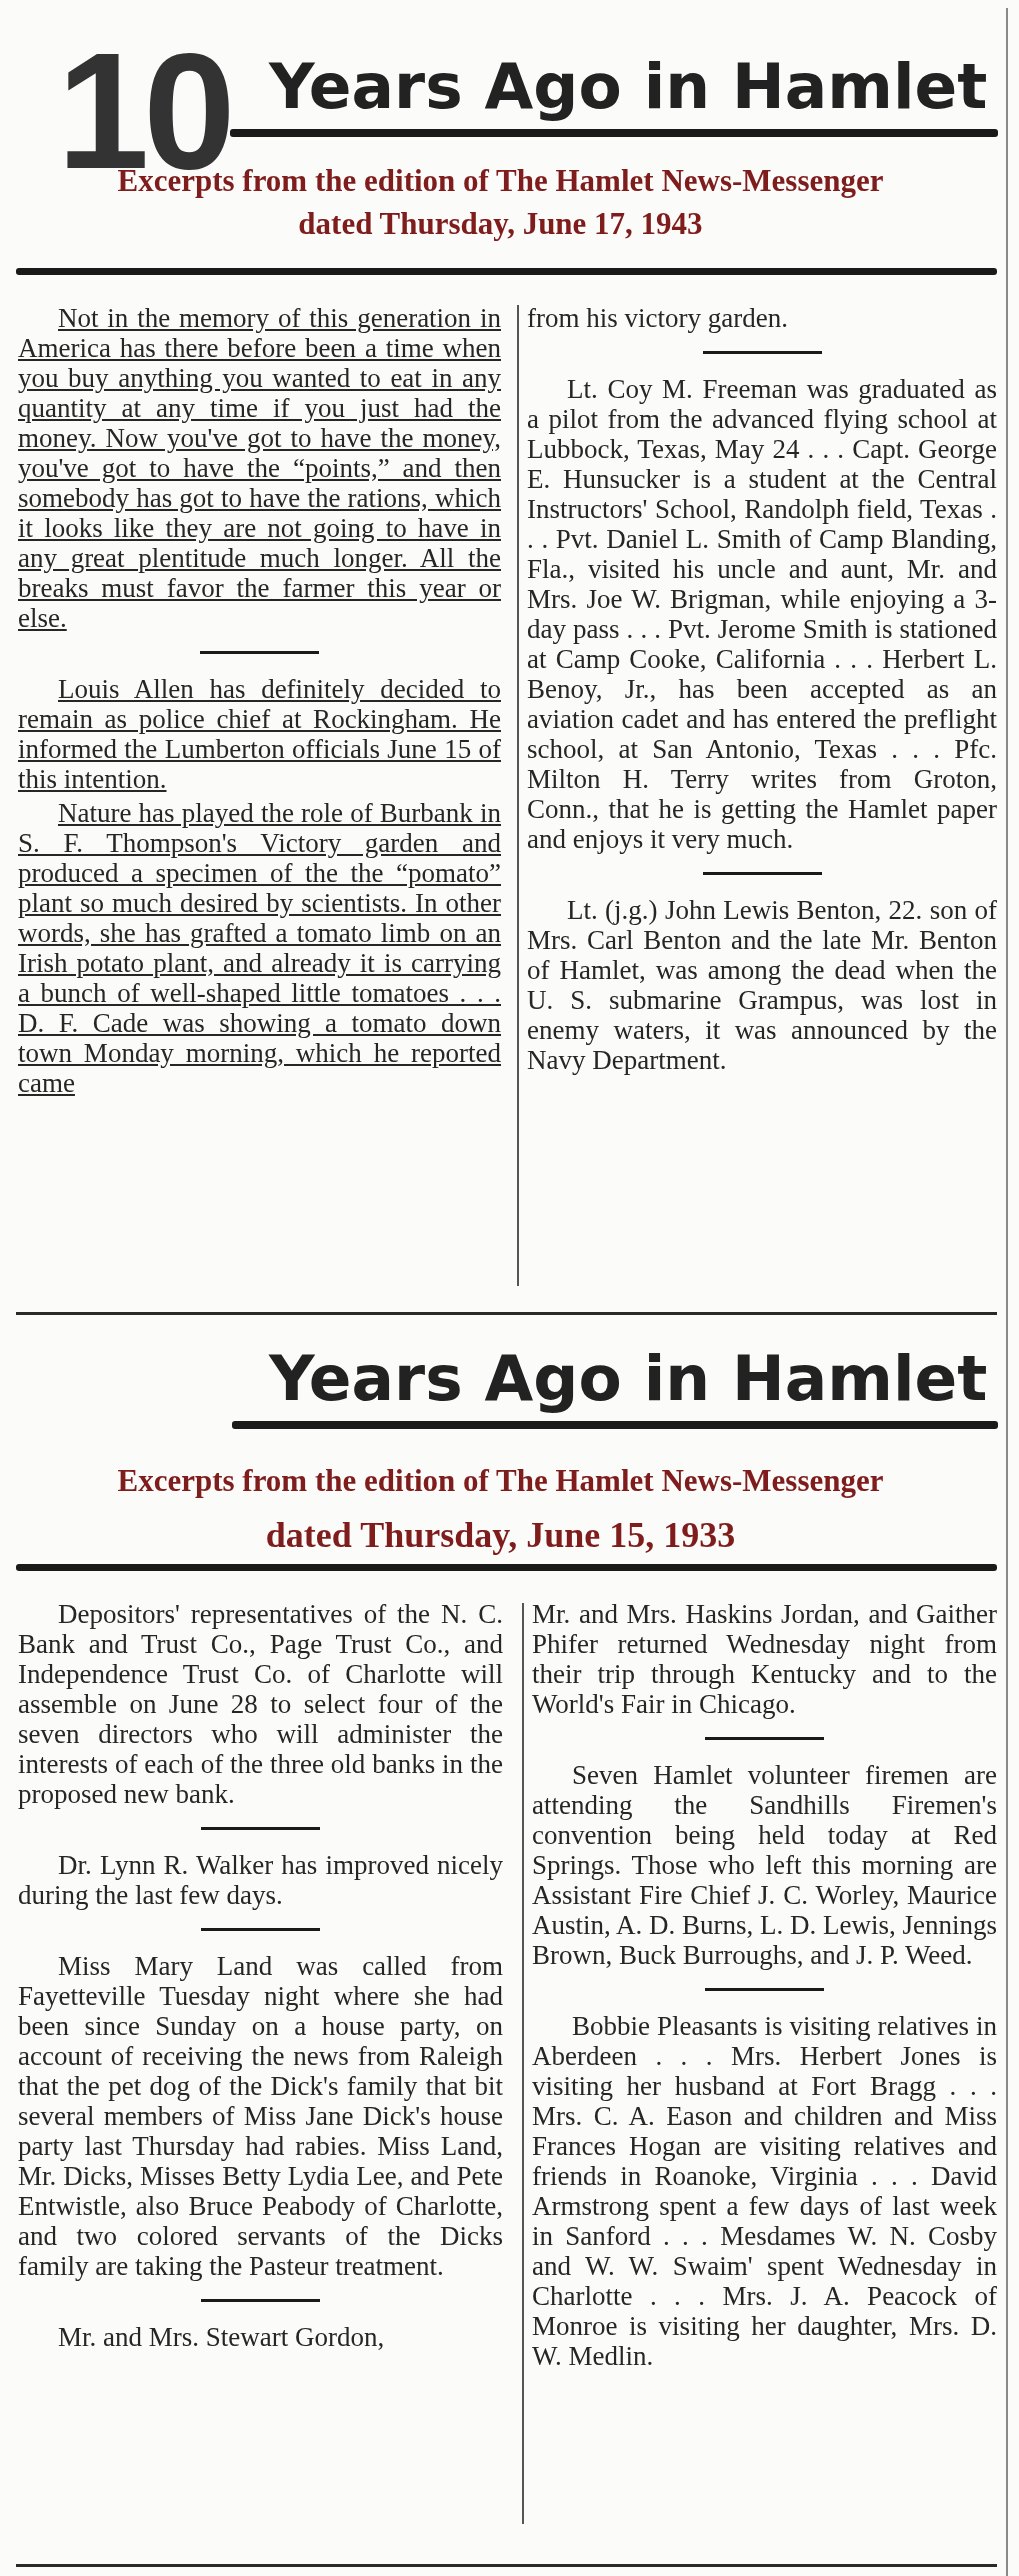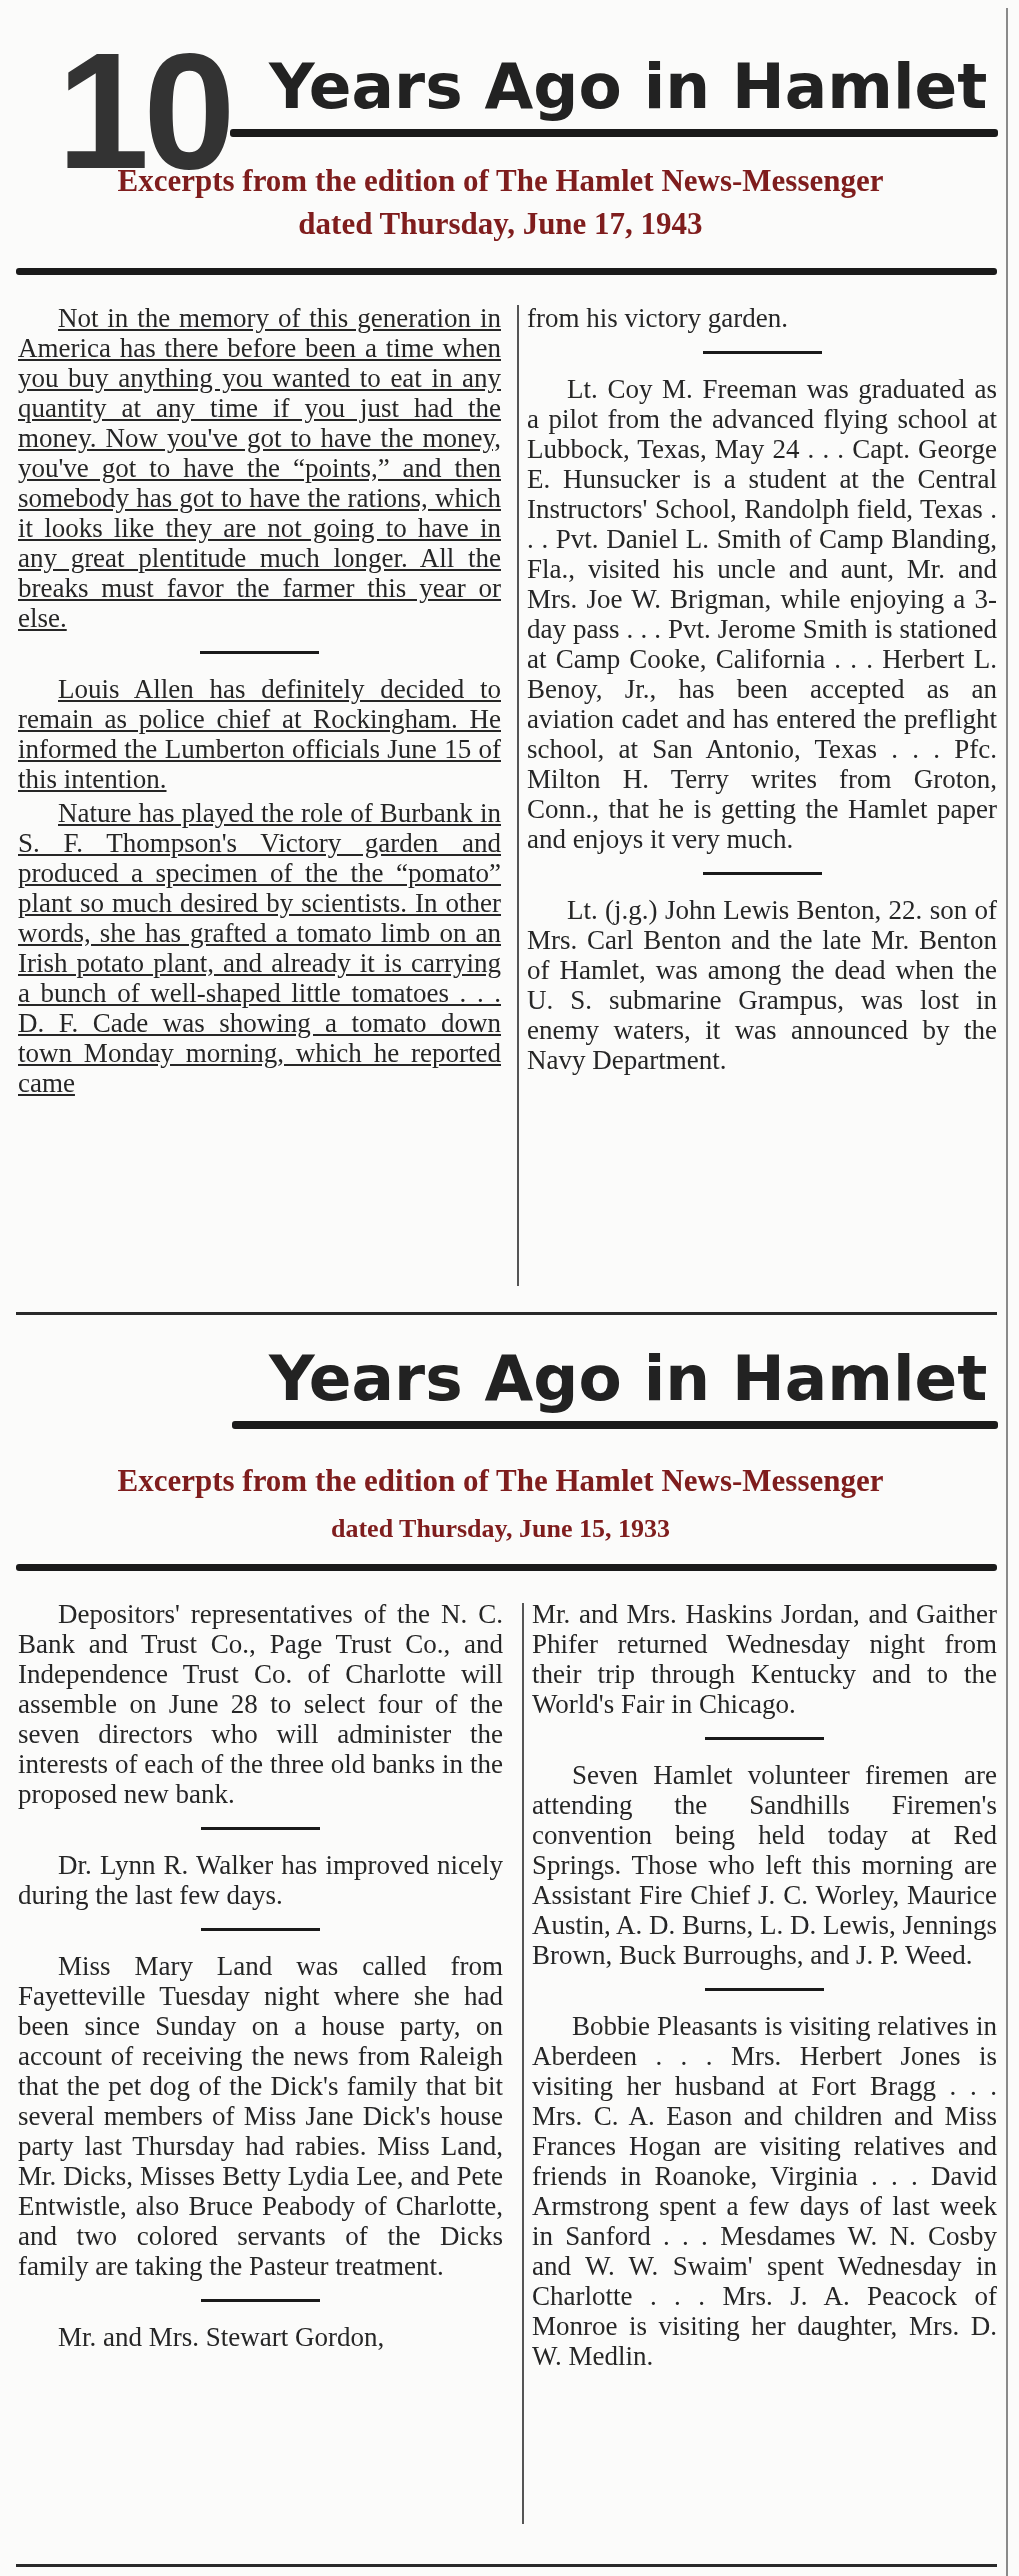"dated Thursday, June 15, 1933" div.subtitle { font-size: 26px -> 36px }
